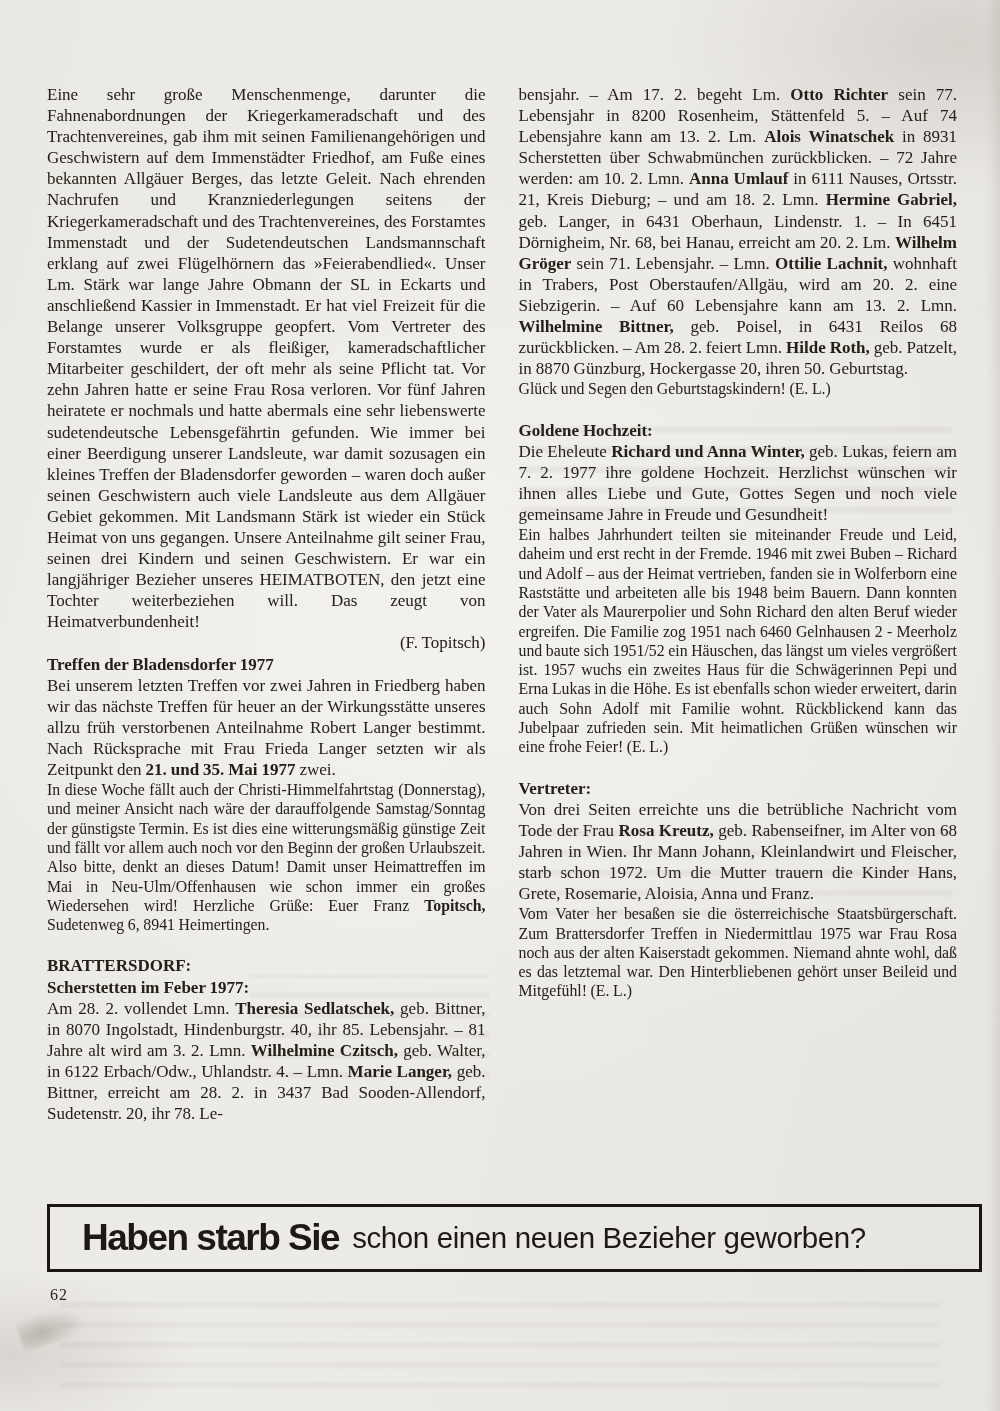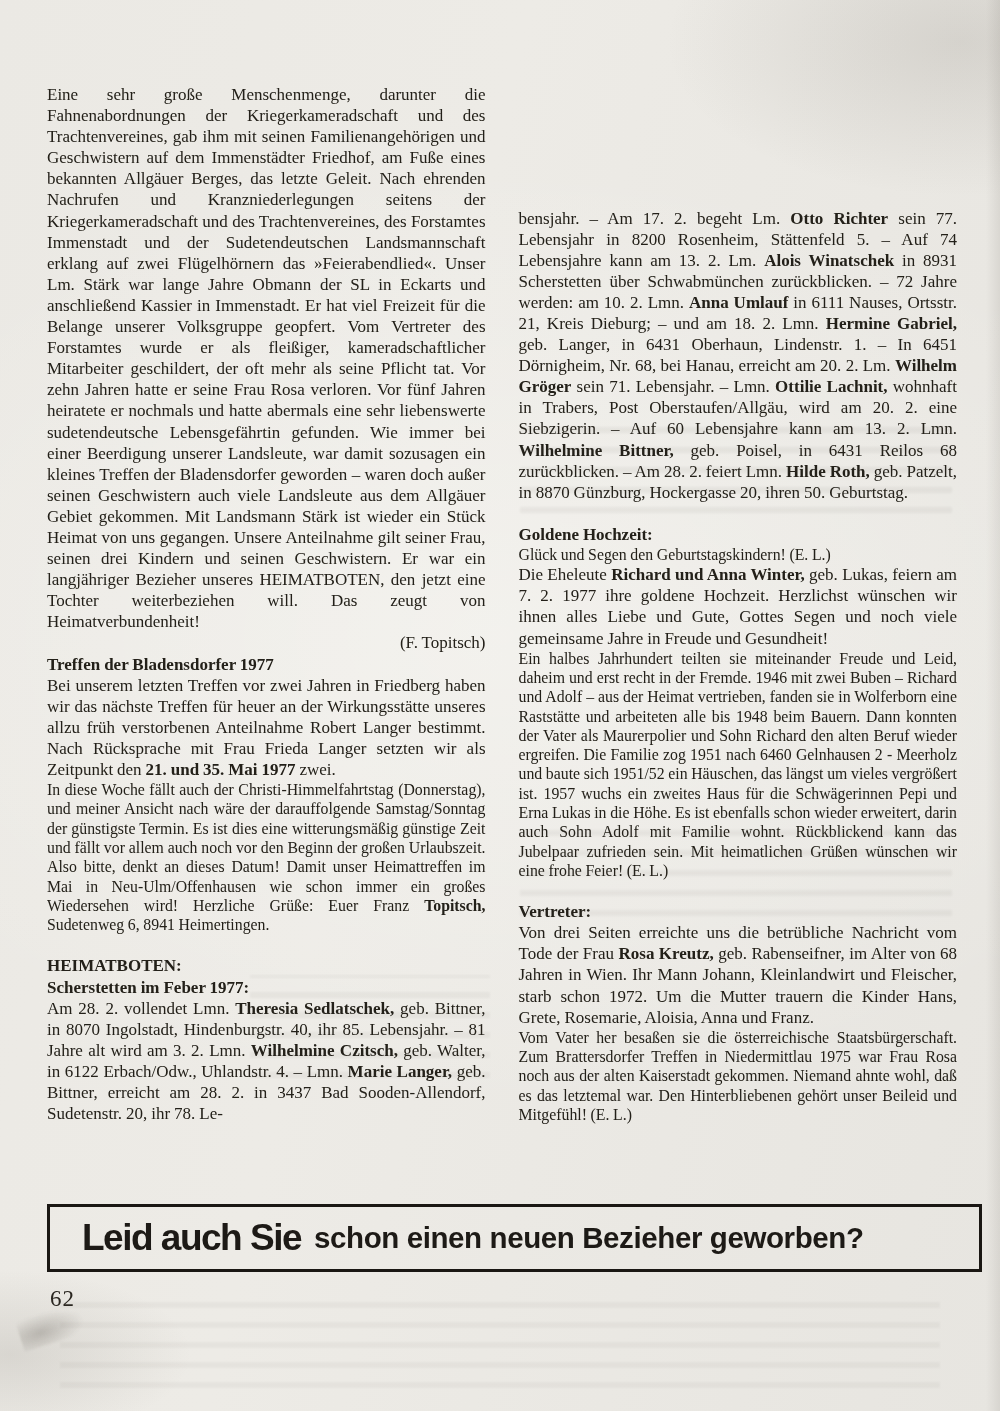"Eine sehr große Menschenmenge, darunter" .columns { align-items: flex-end -> none }
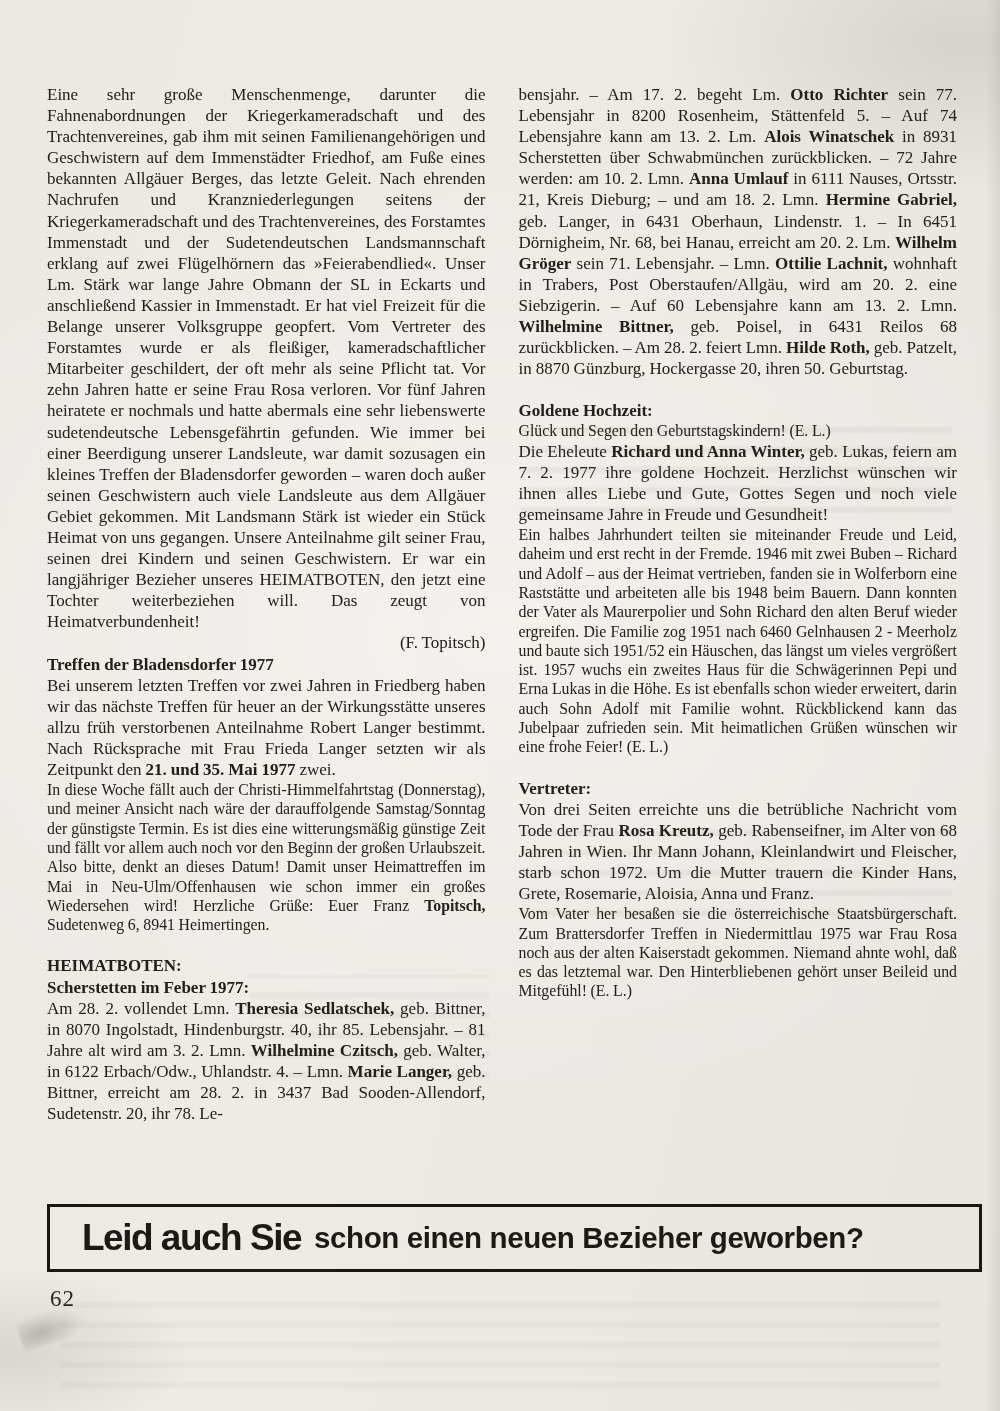"Goldene Hochzeit:" div.block { order: before "Glück und Segen den Geburtstagskindern!" -> after "Glück und Segen den Geburtstagskindern!" }
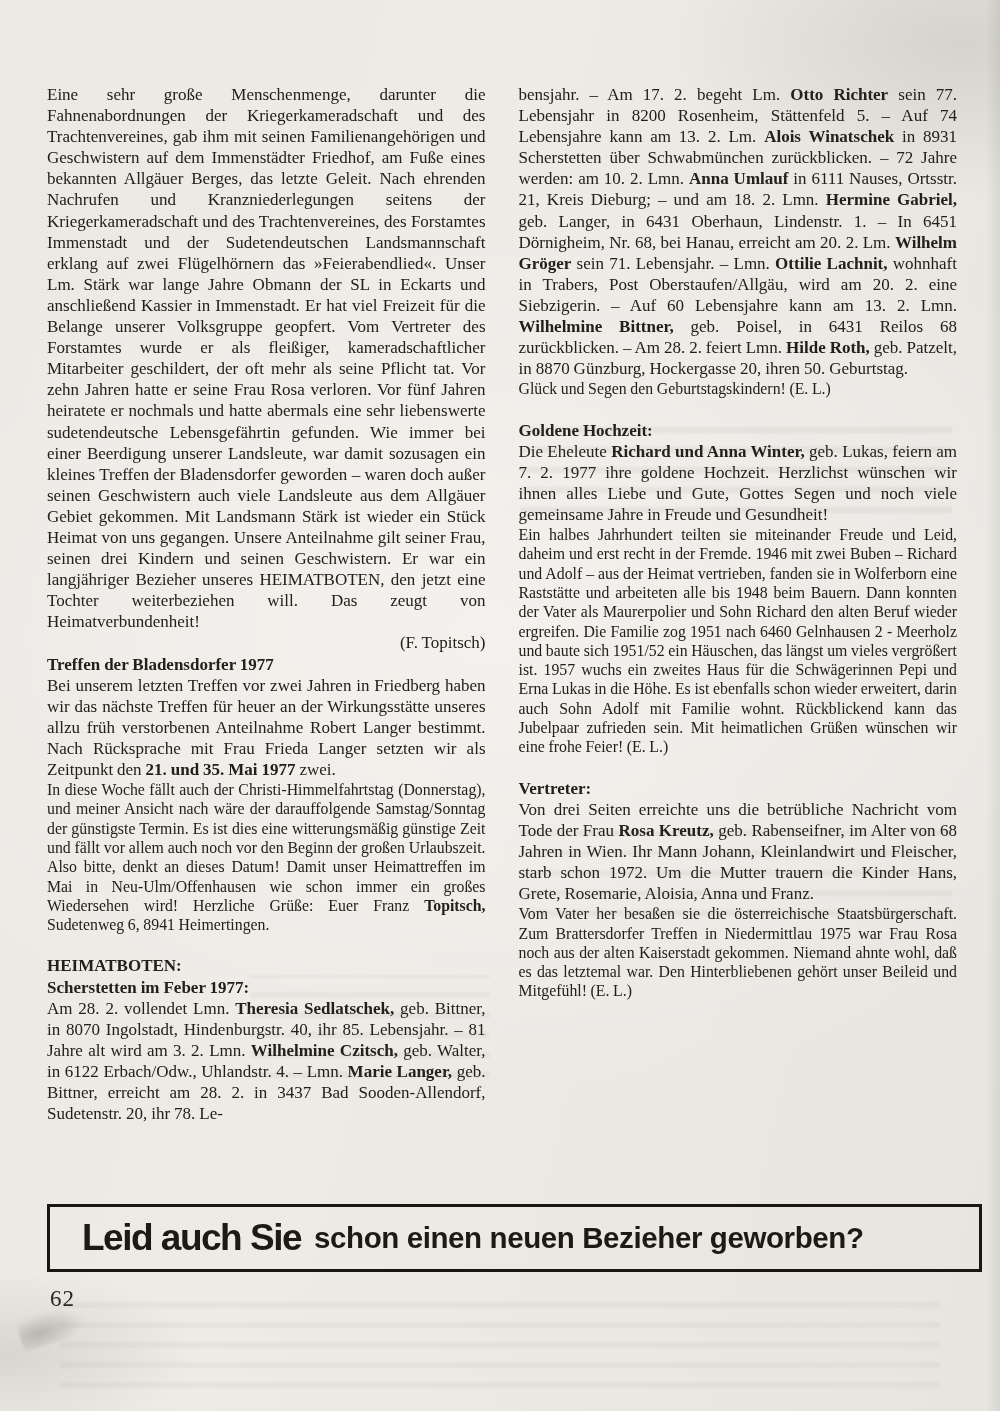"HEIMATBOTEN:" span.b { text: HEIMATBOTEN -> BRATTERSDORF }
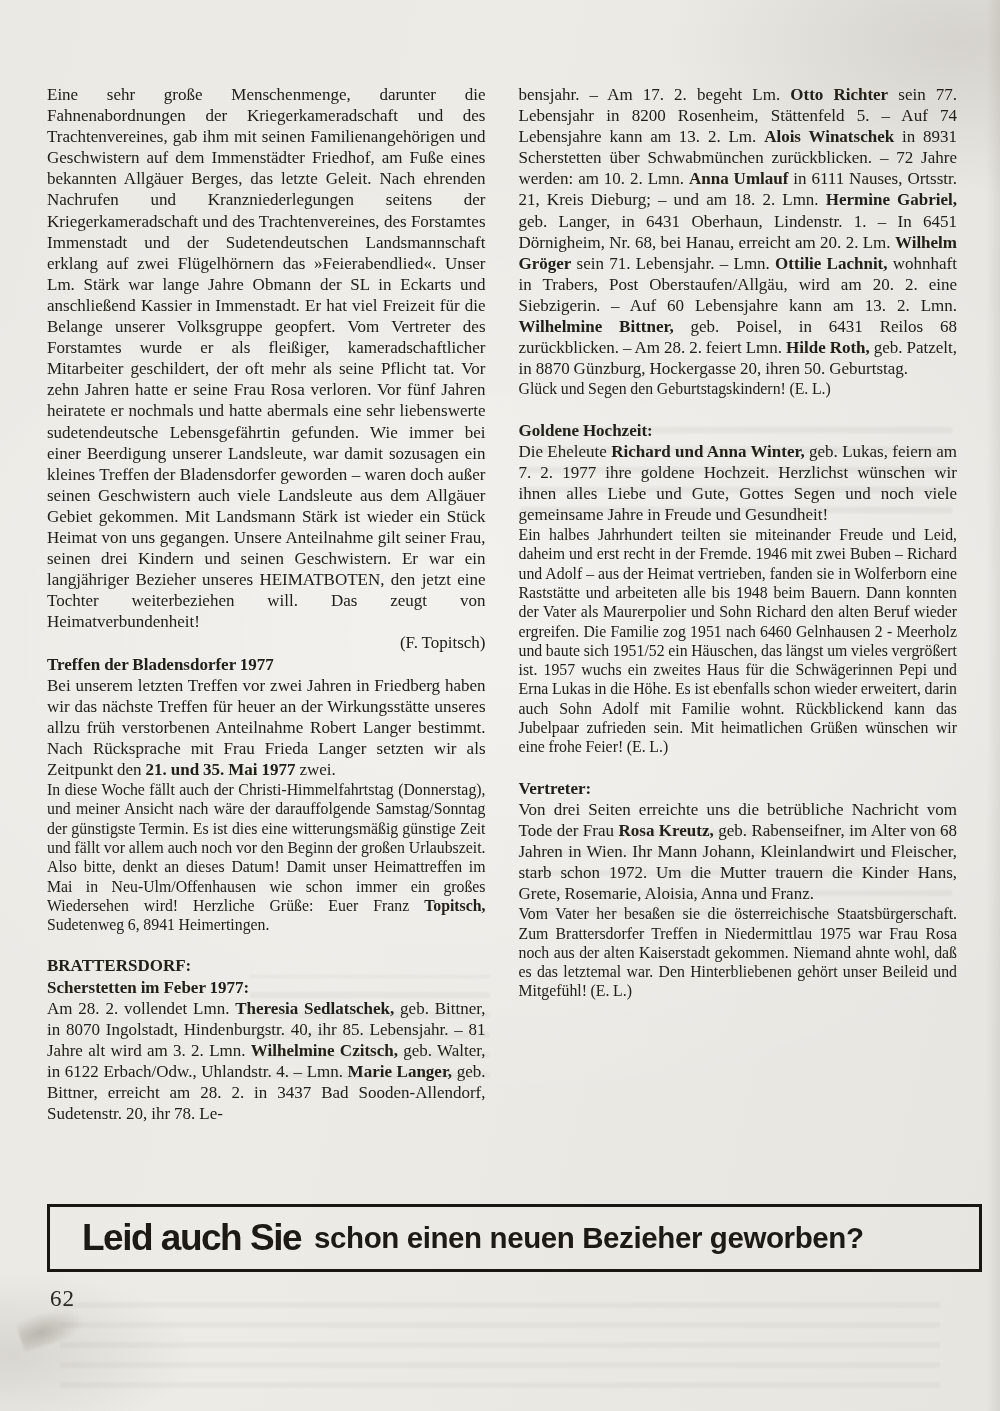"Leid auch Sie" span.promo-bold { text: Leid auch -> Haben starb }
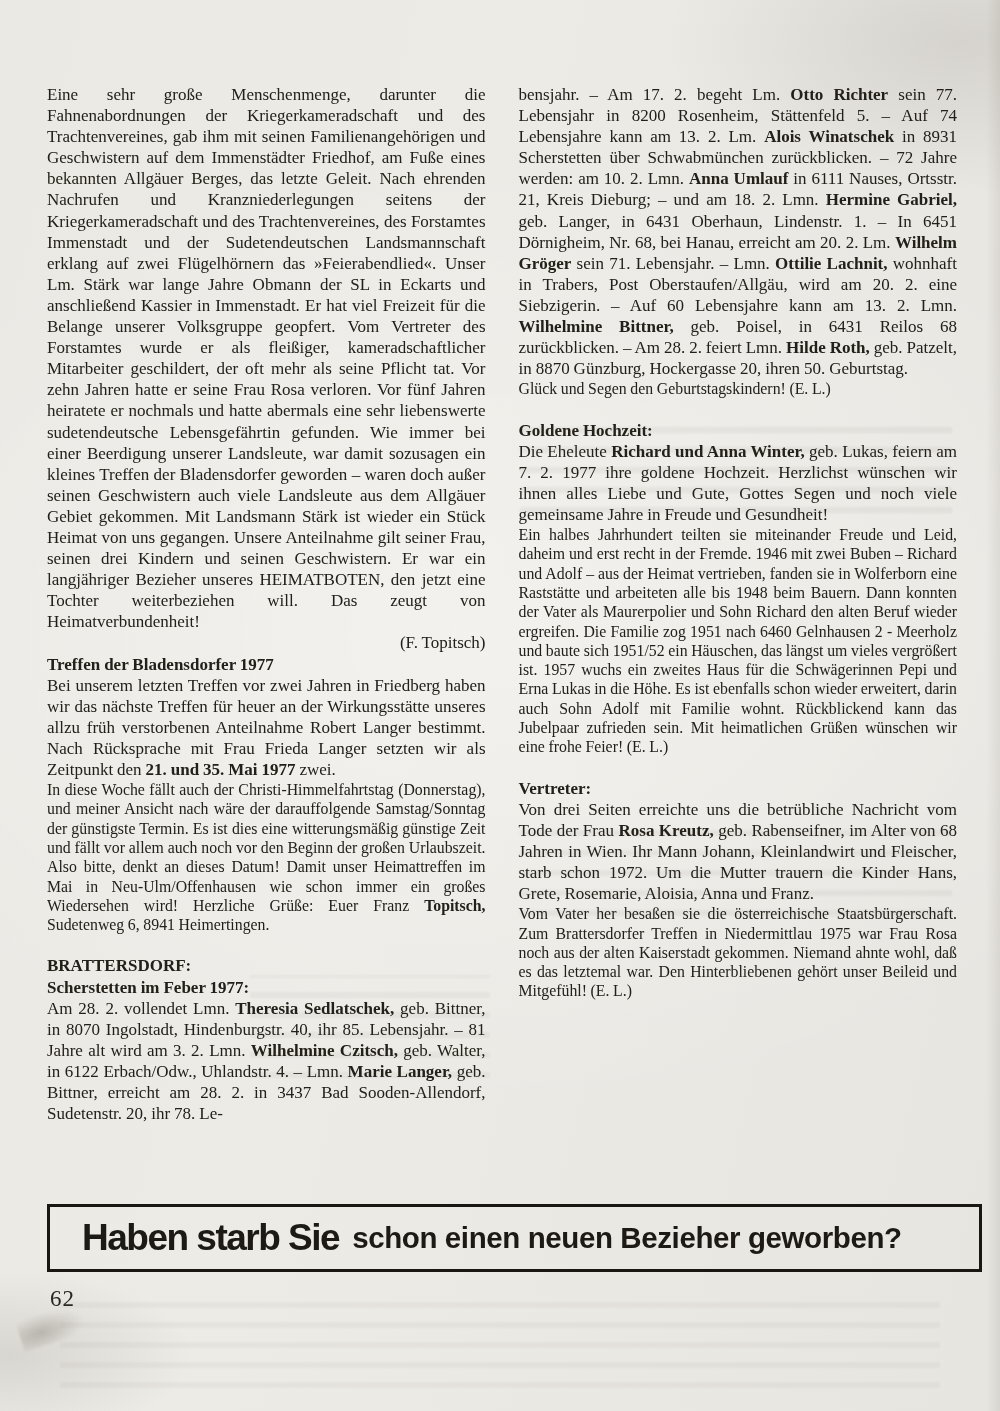"schon einen neuen Bezieher geworben?" .promo-reg { font-weight: 700 -> 400 }
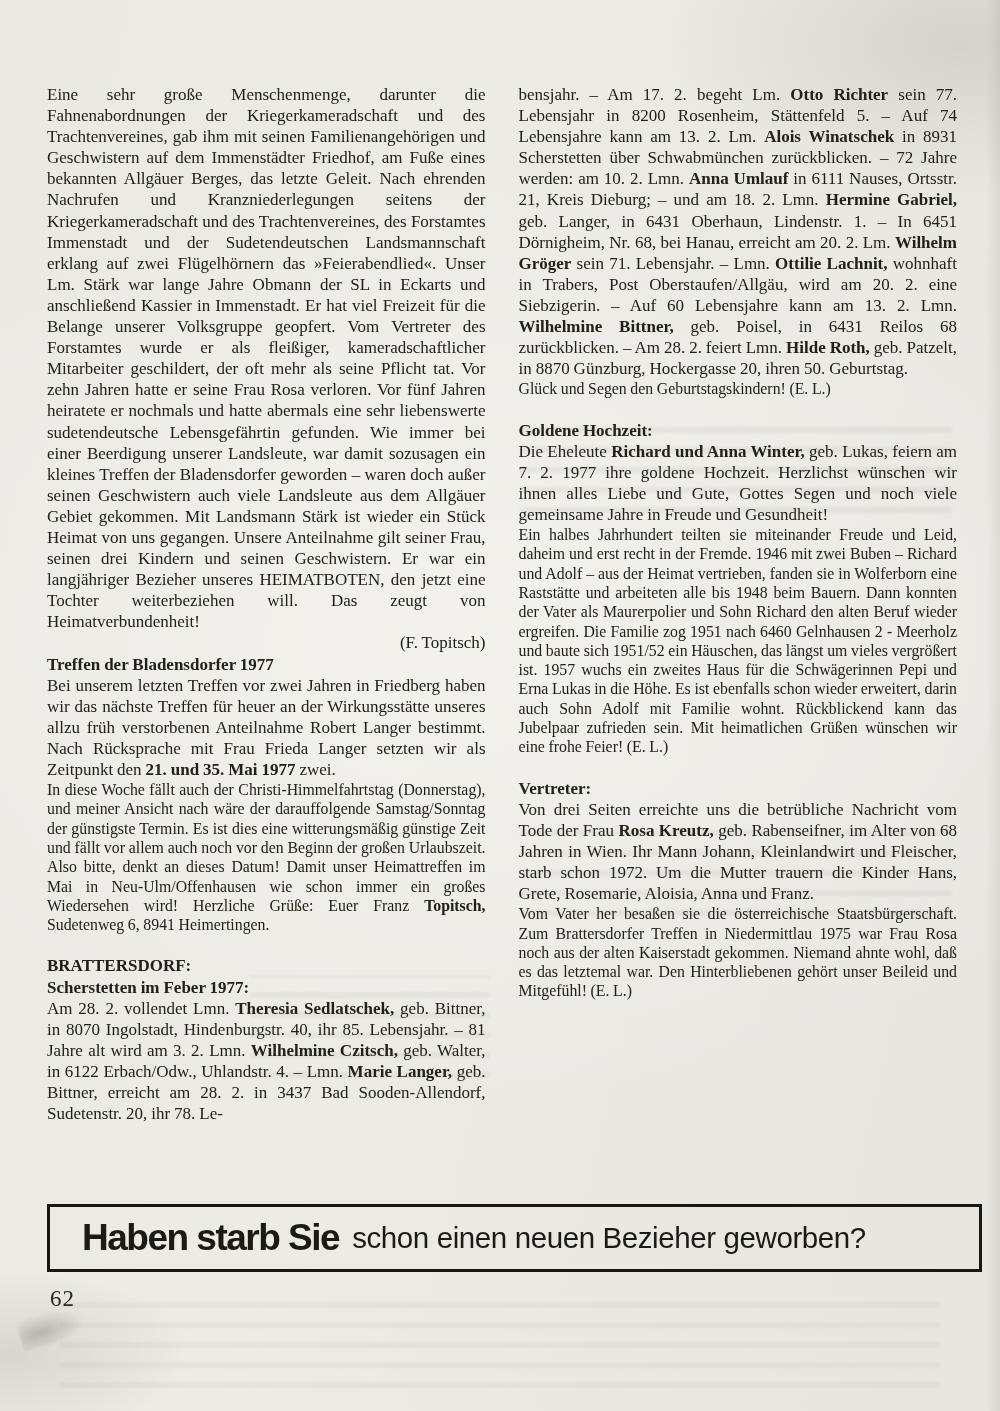"62" .page-number { font-size: 23px -> 16px }
